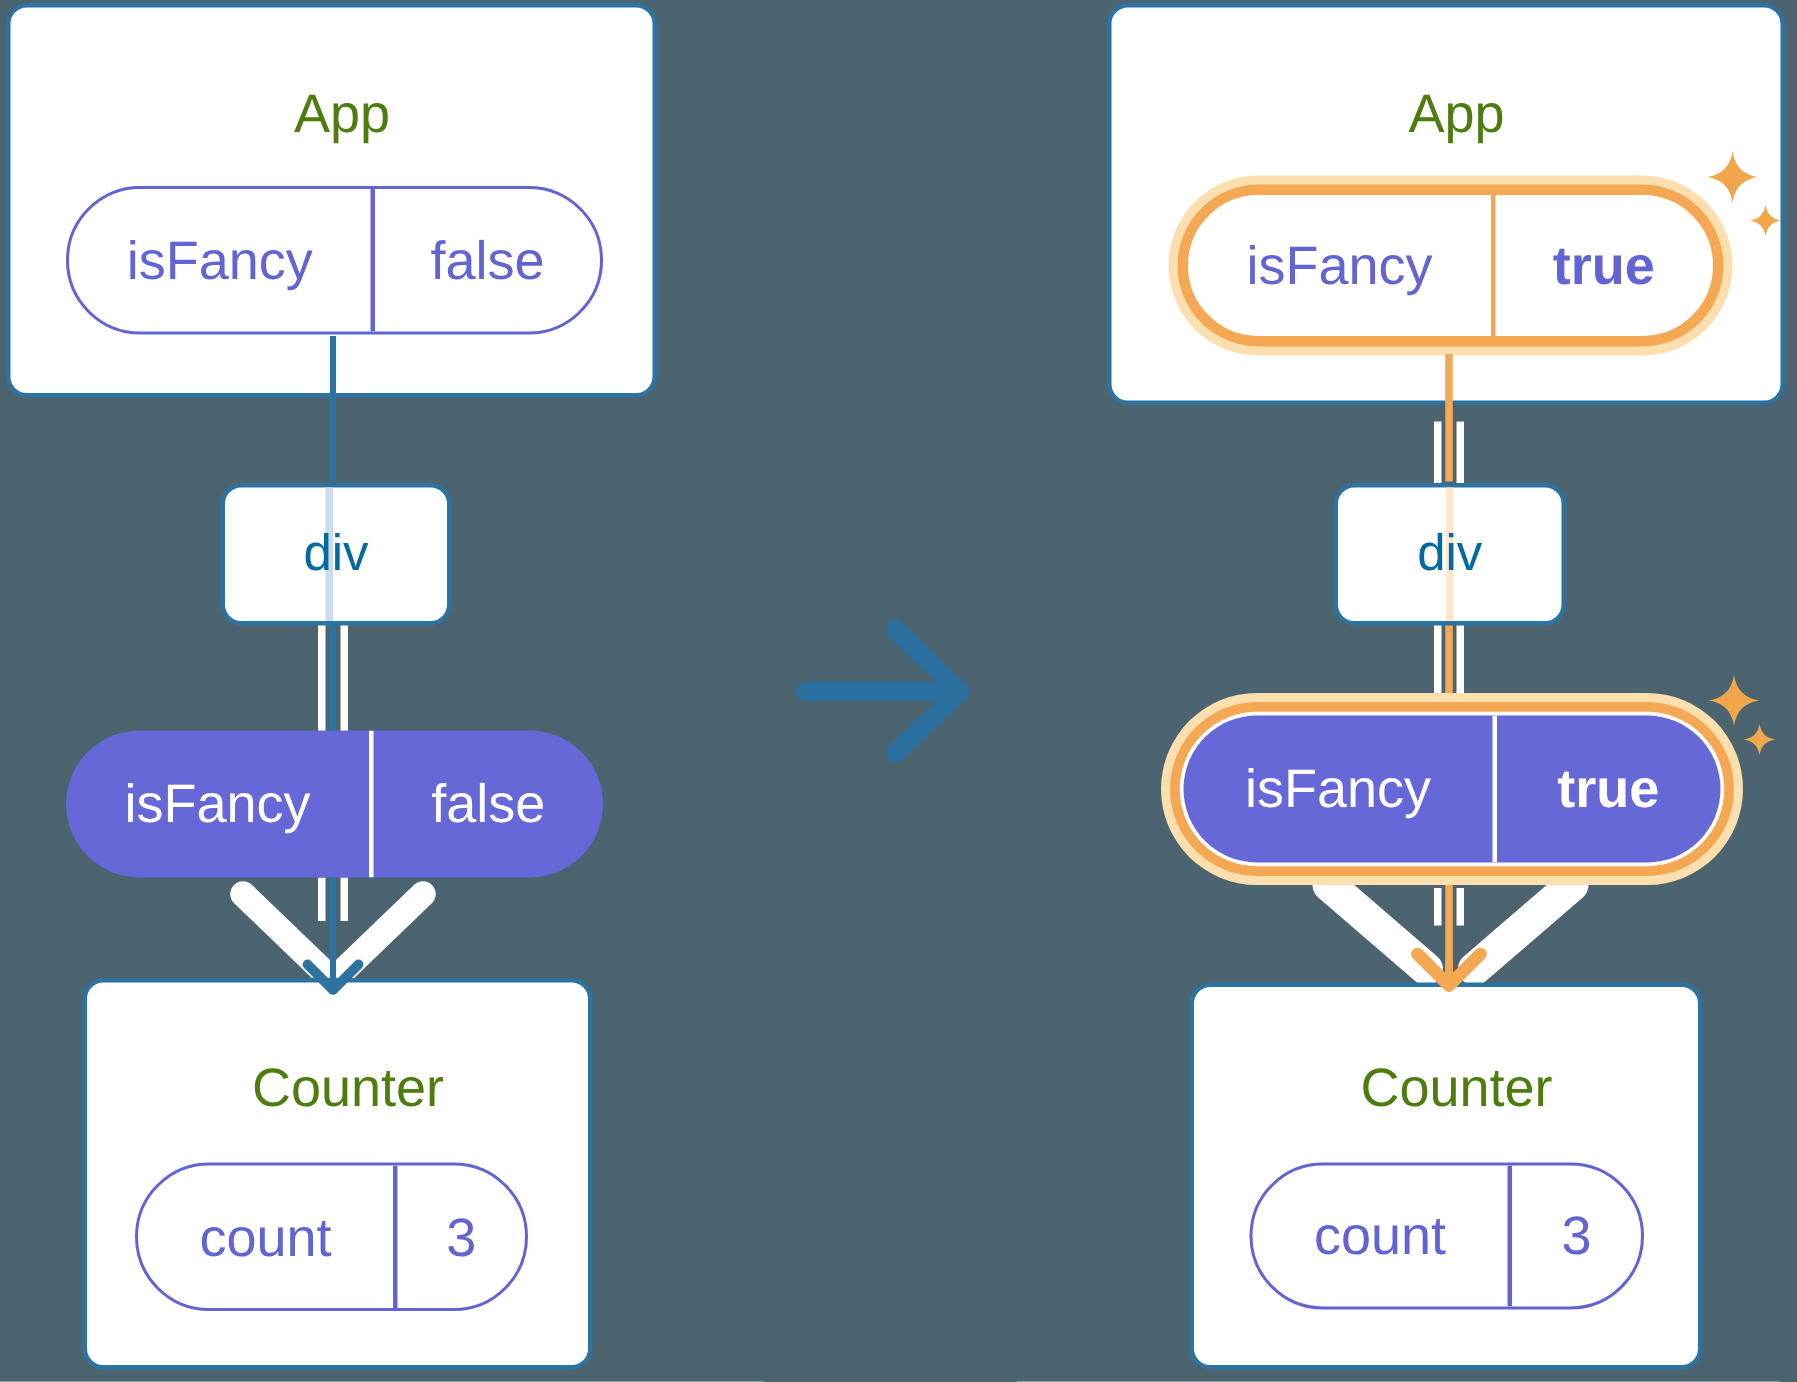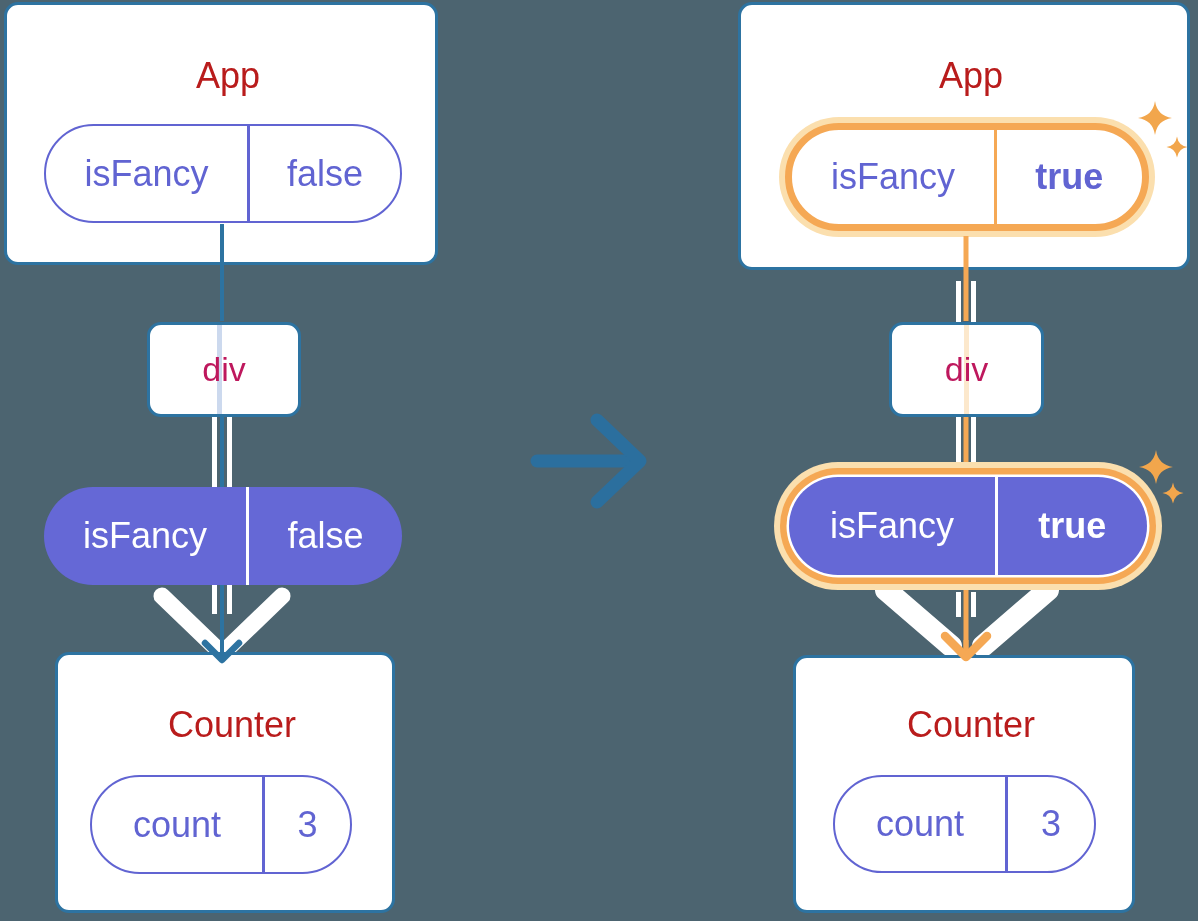"App" .card-title { color: #b91c1c -> #4d7c0f }
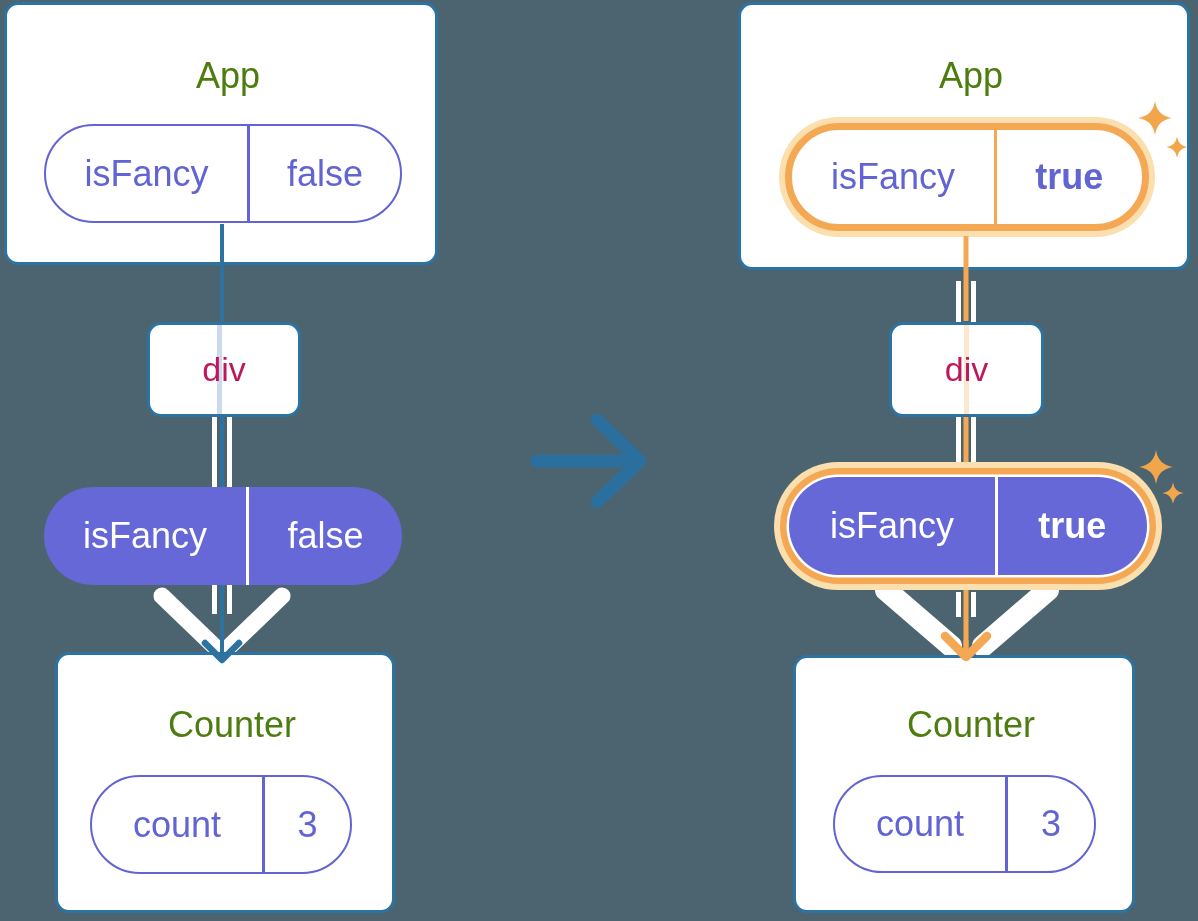"div" .div-label { color: #be185d -> #0369a1 }
